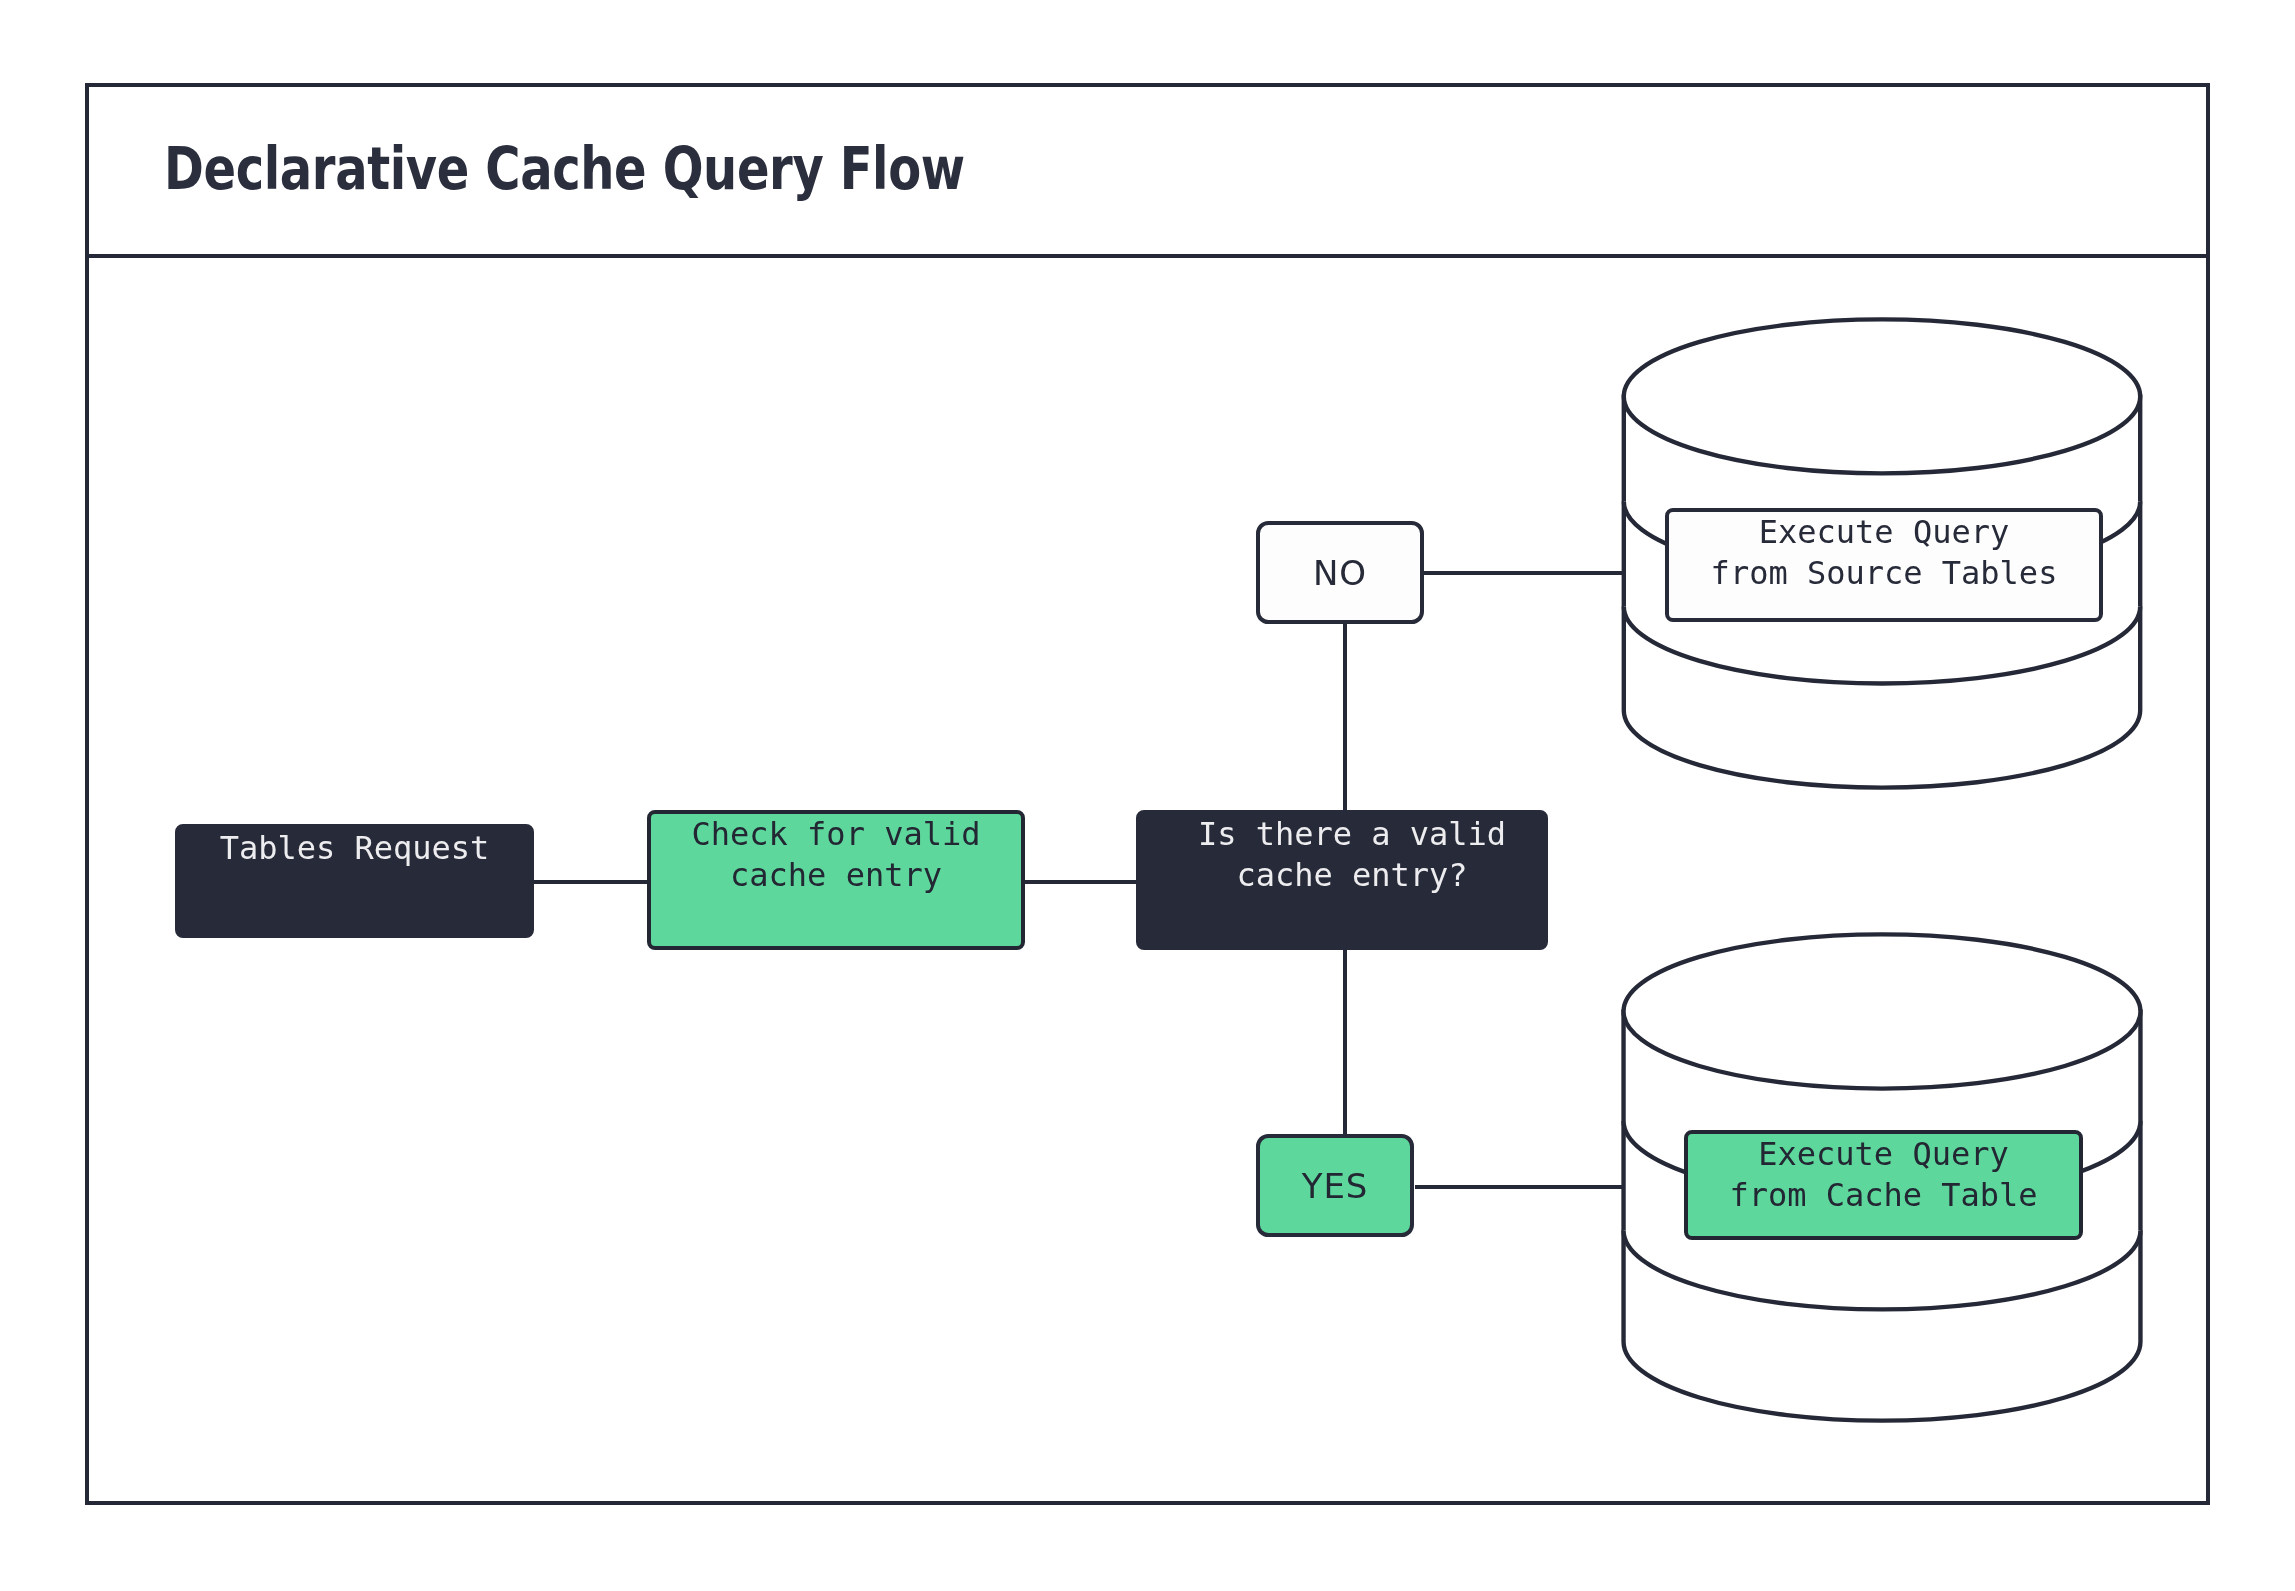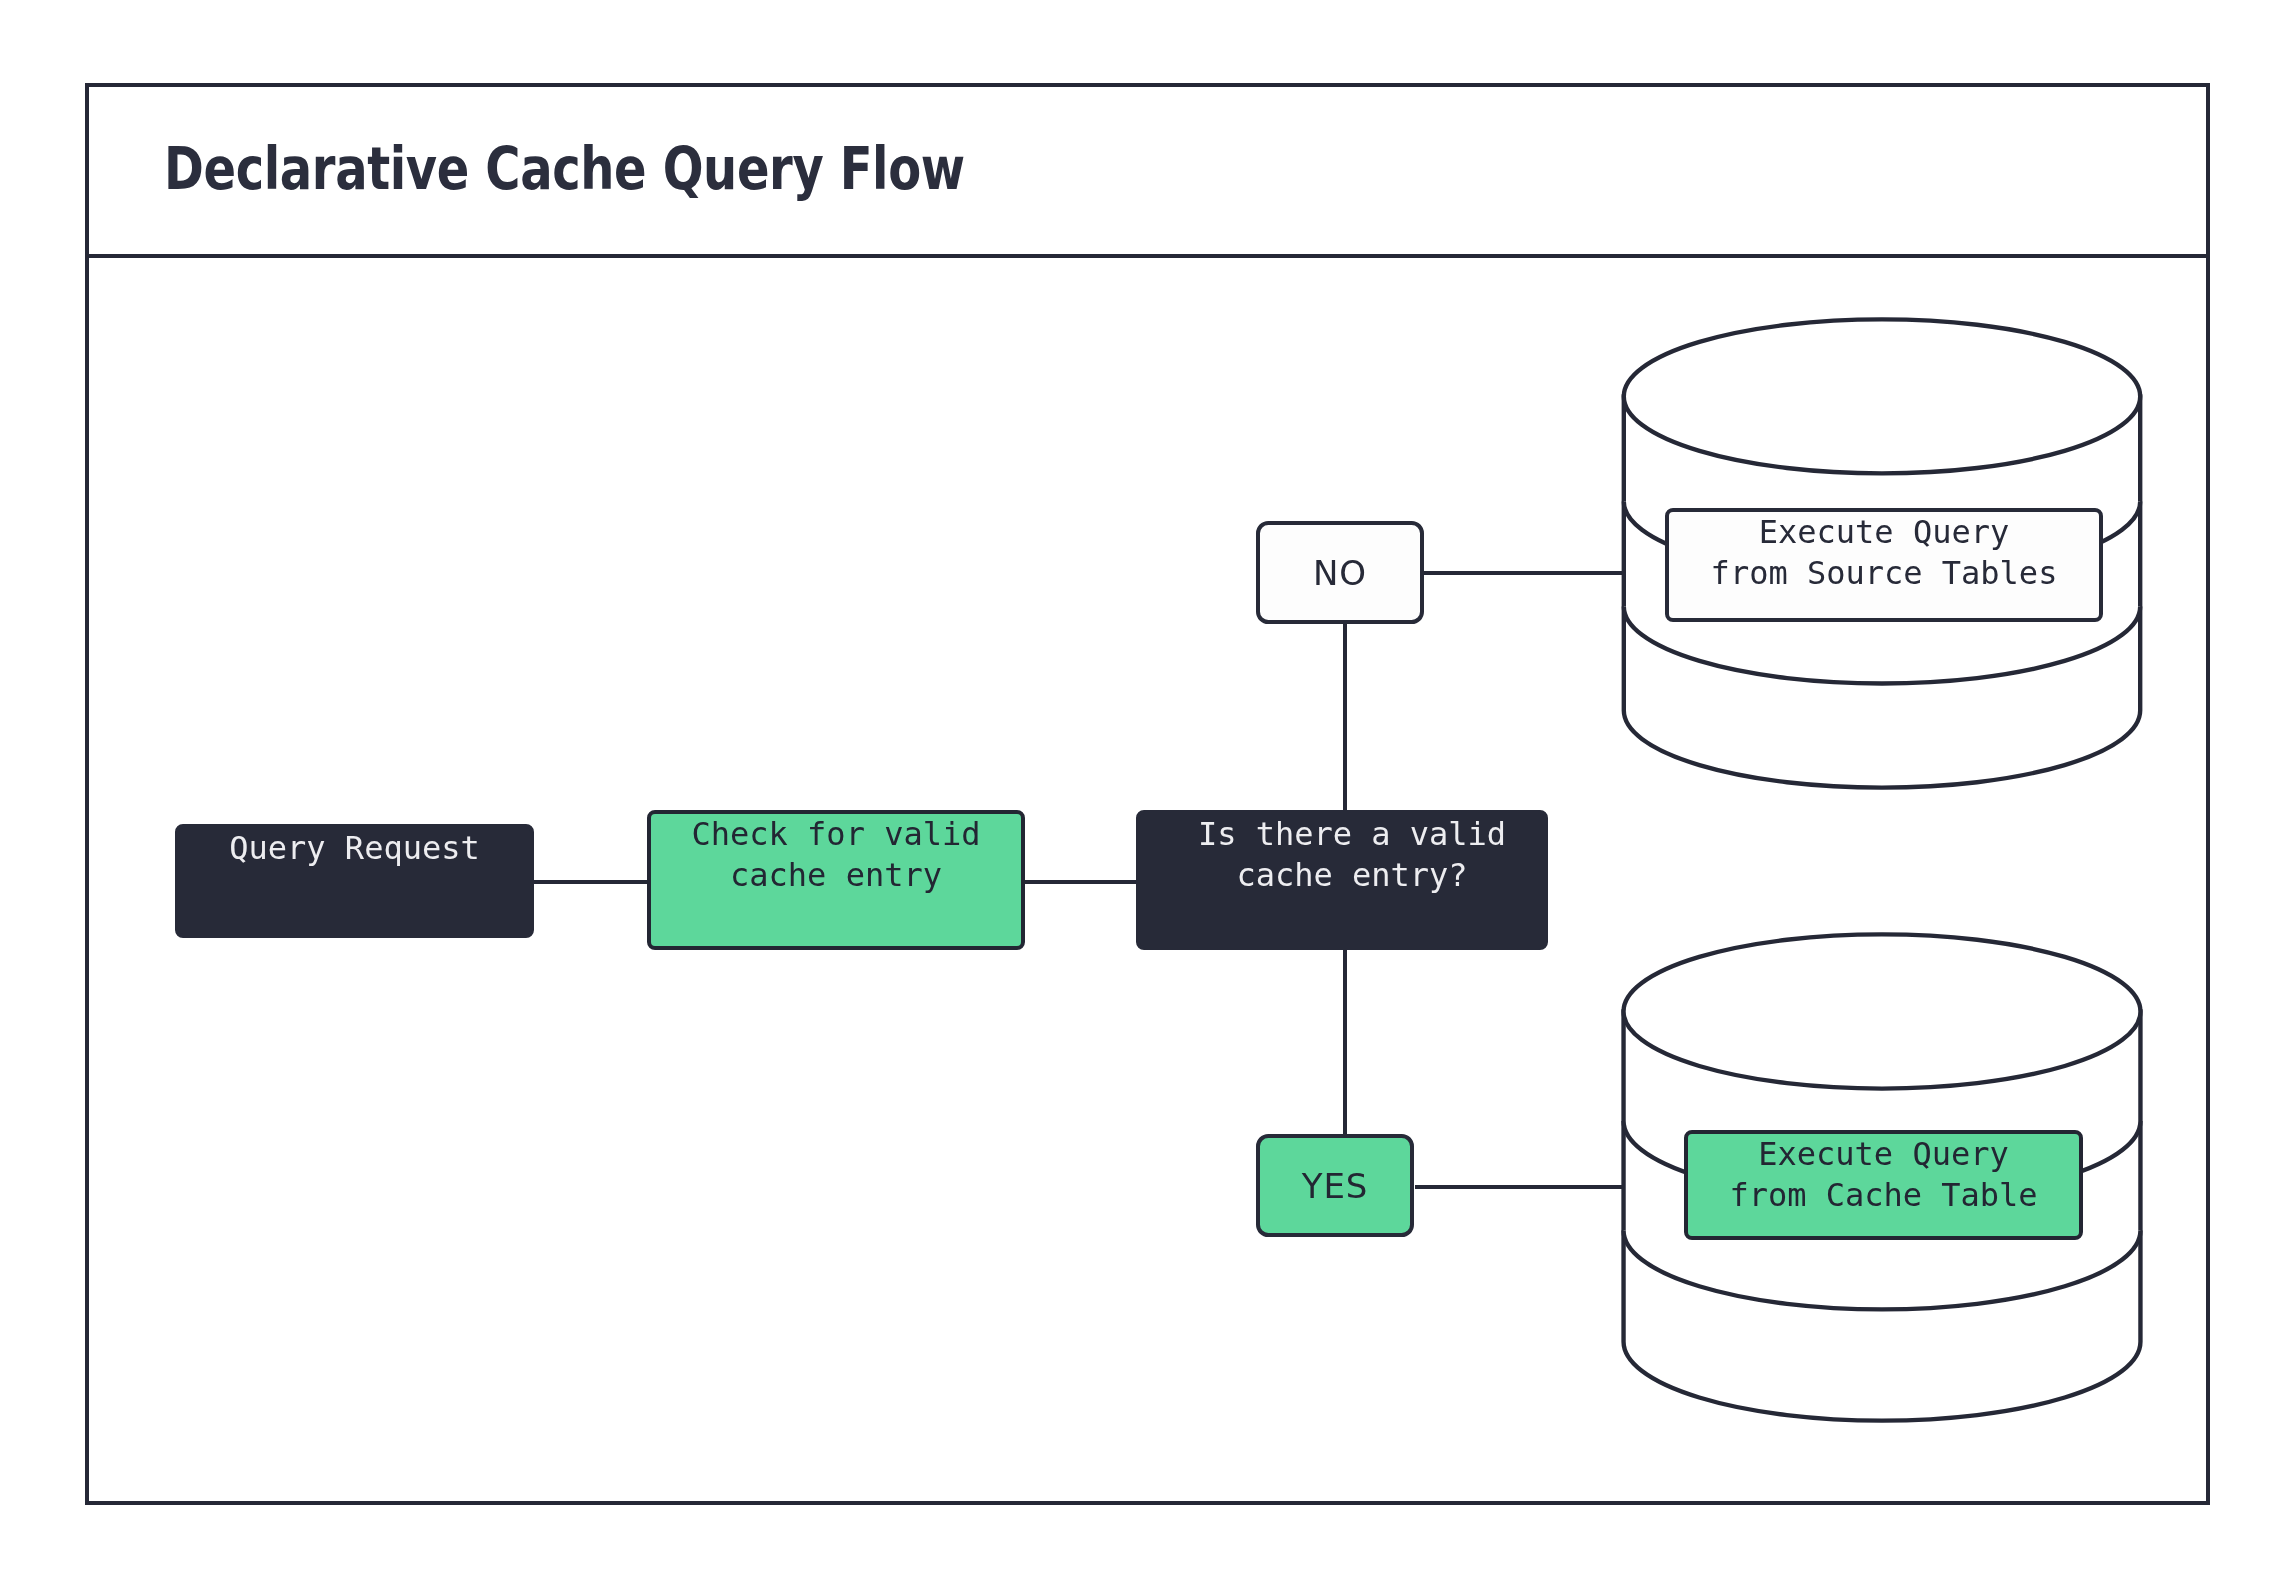"Query Request" span { text: Query -> Tables }
